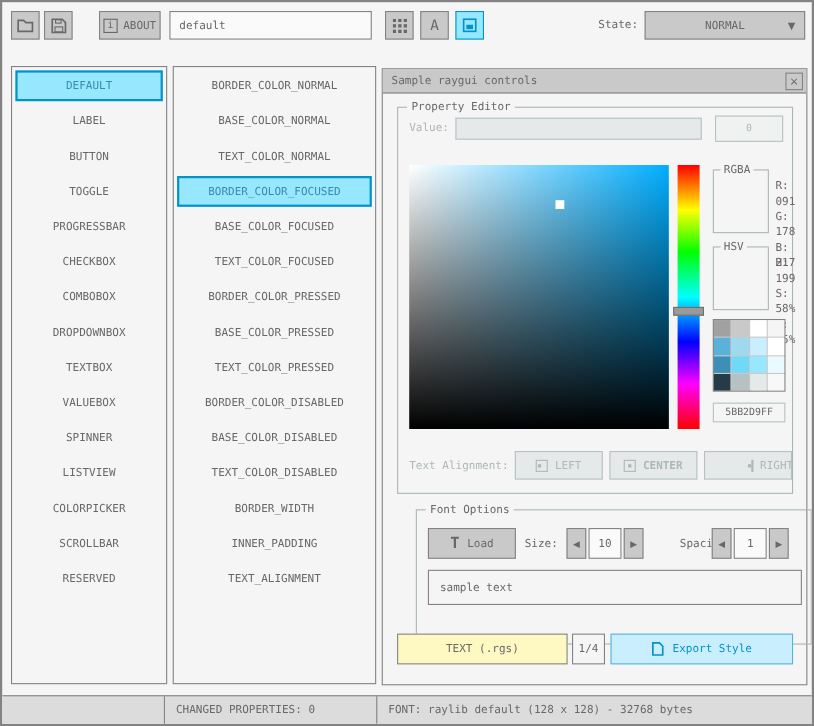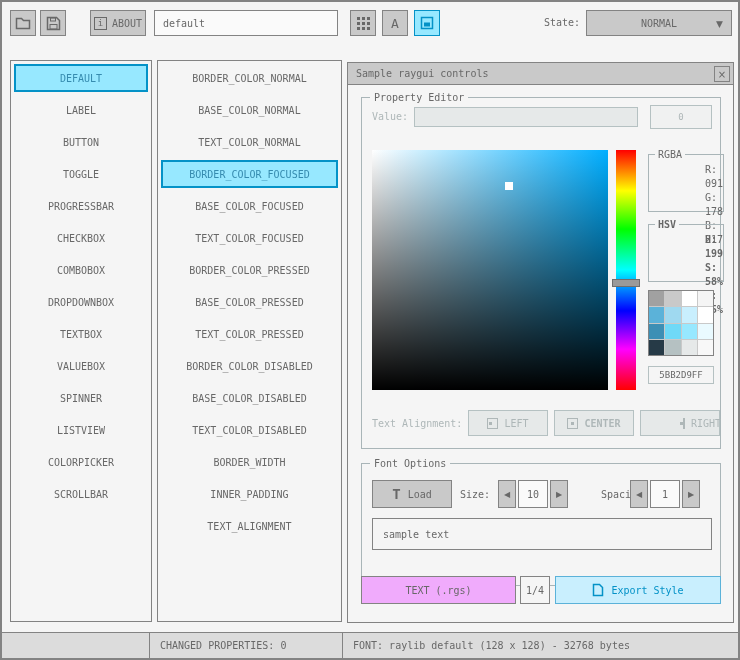"RGBA" .color-box { width: 76px -> 51px }
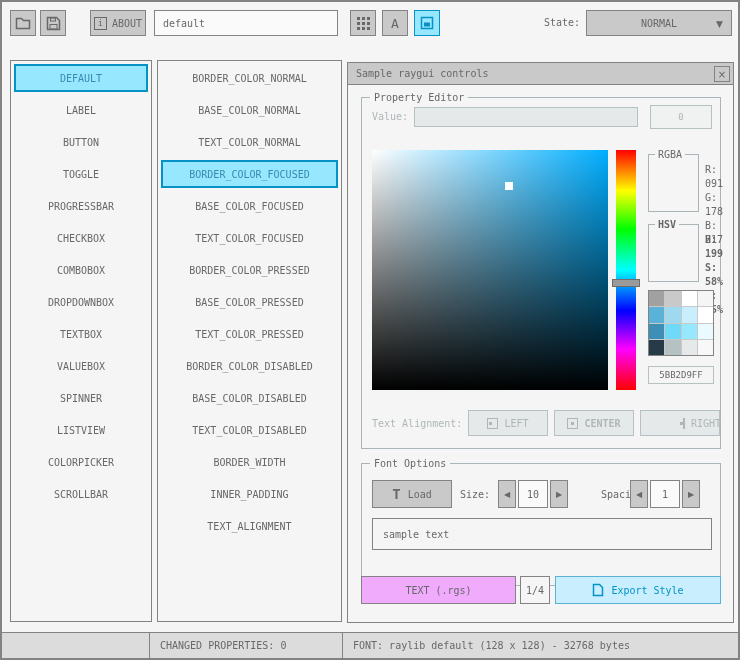"HSV" #hsv-box { font-weight: bold -> none }
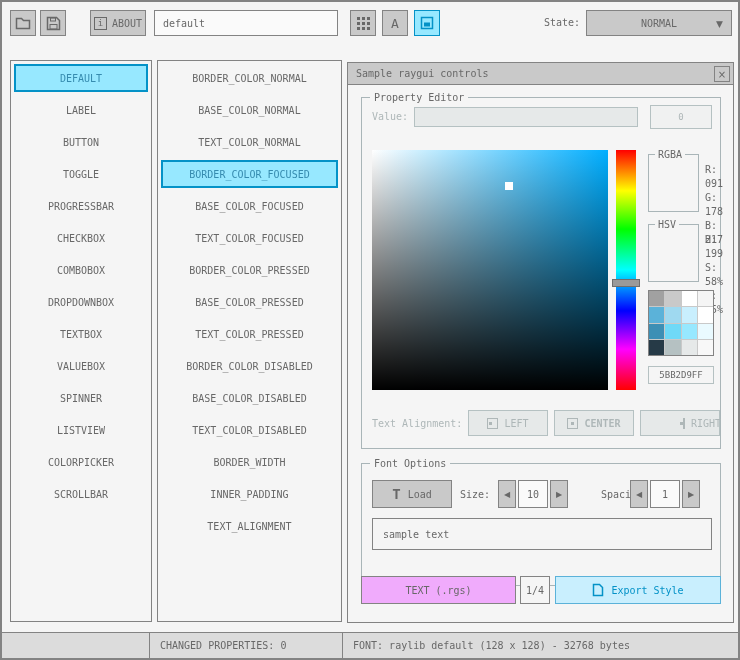"Font Options" #font-group { left: 13px -> 30px }
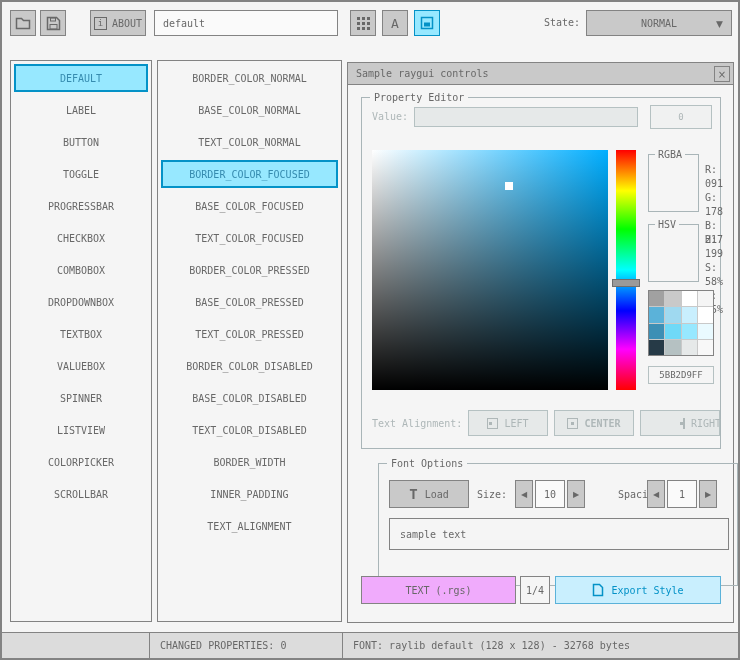"RESERVED" div.li { html: none -> <div>RESERVED</div> }
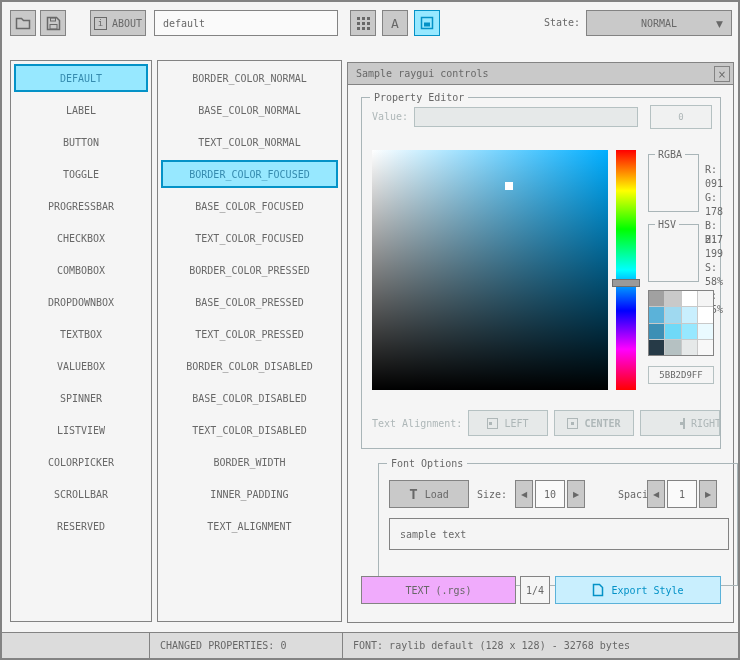"TEXT (.rgs)" #format-btn { background: #f0abfc -> #fef9c3 }
